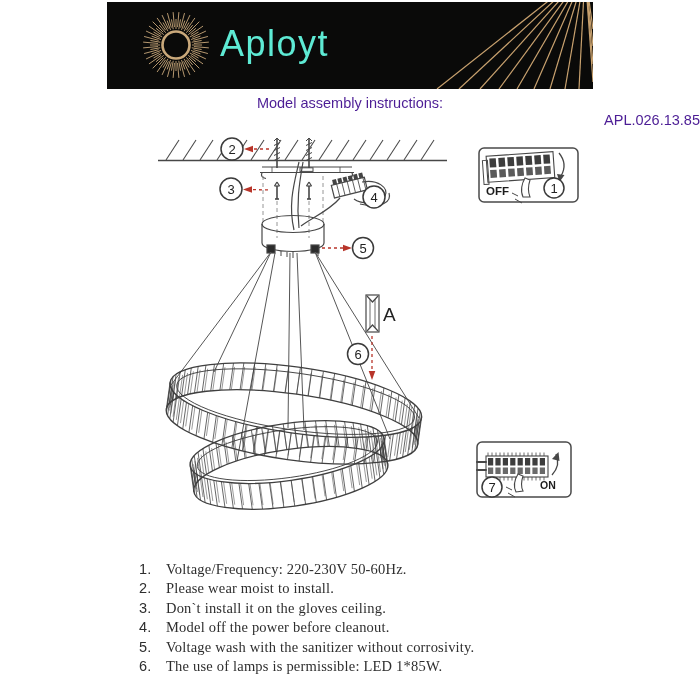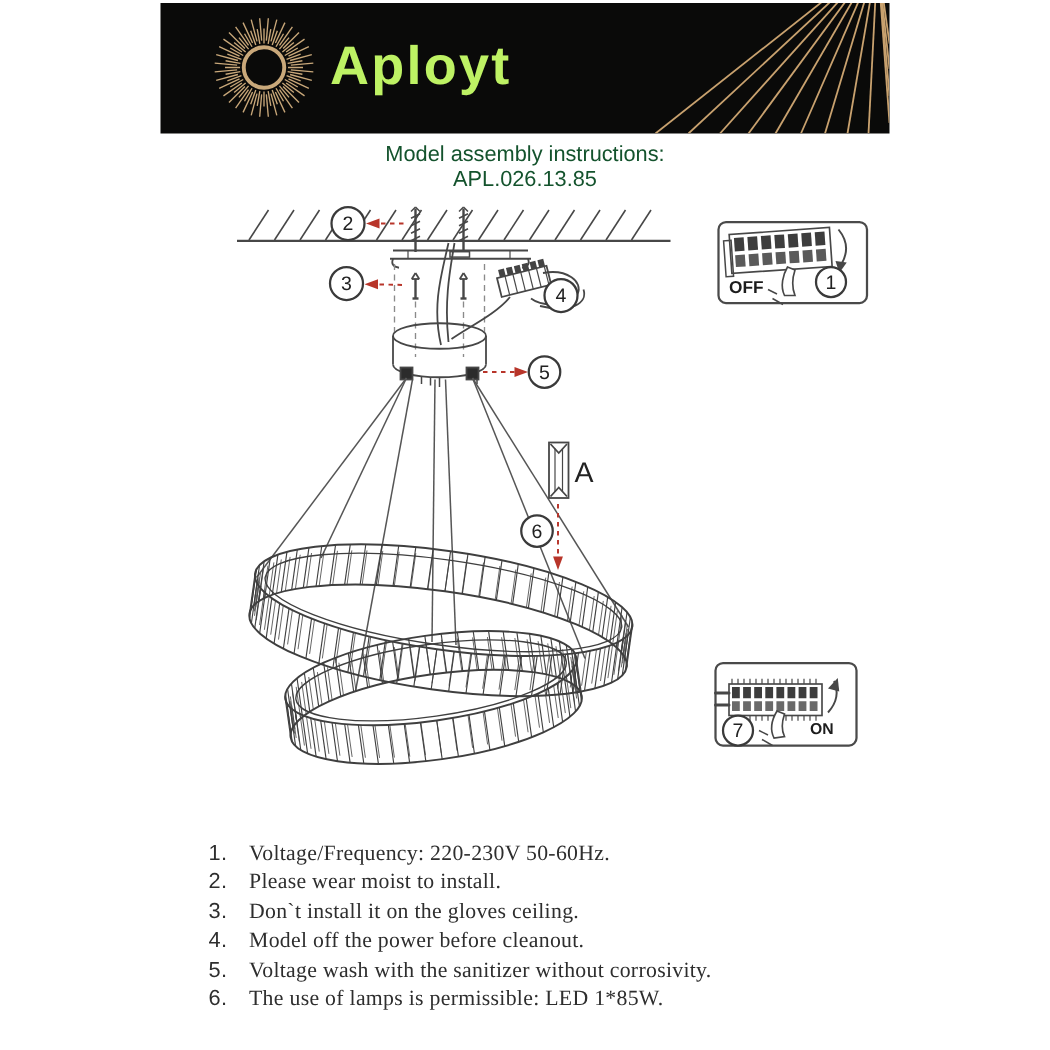"Aployt" .brand { color: #bef264 -> #5eead4; font-weight: 700 -> 400 }
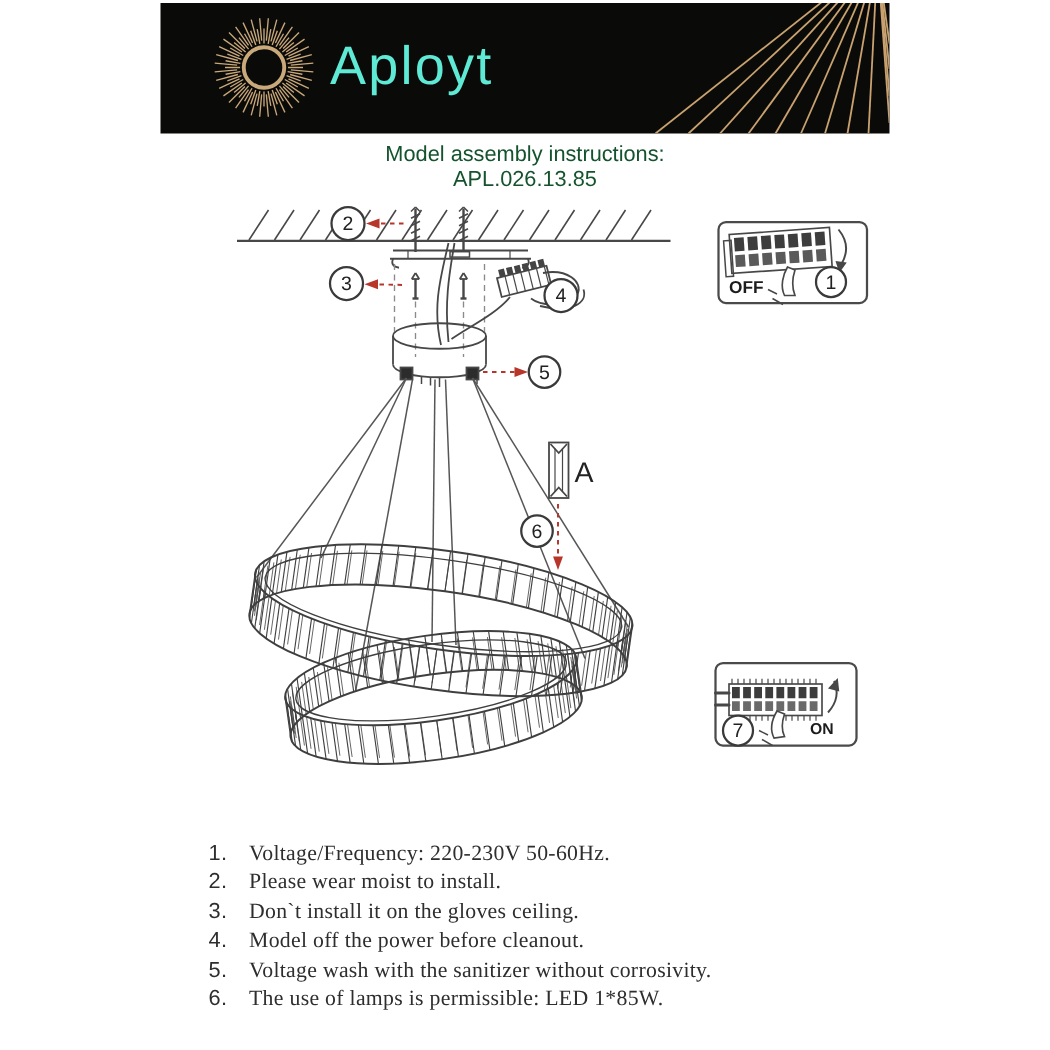"Model assembly instructions:" .titles { color: #14532d -> #4c1d95 }
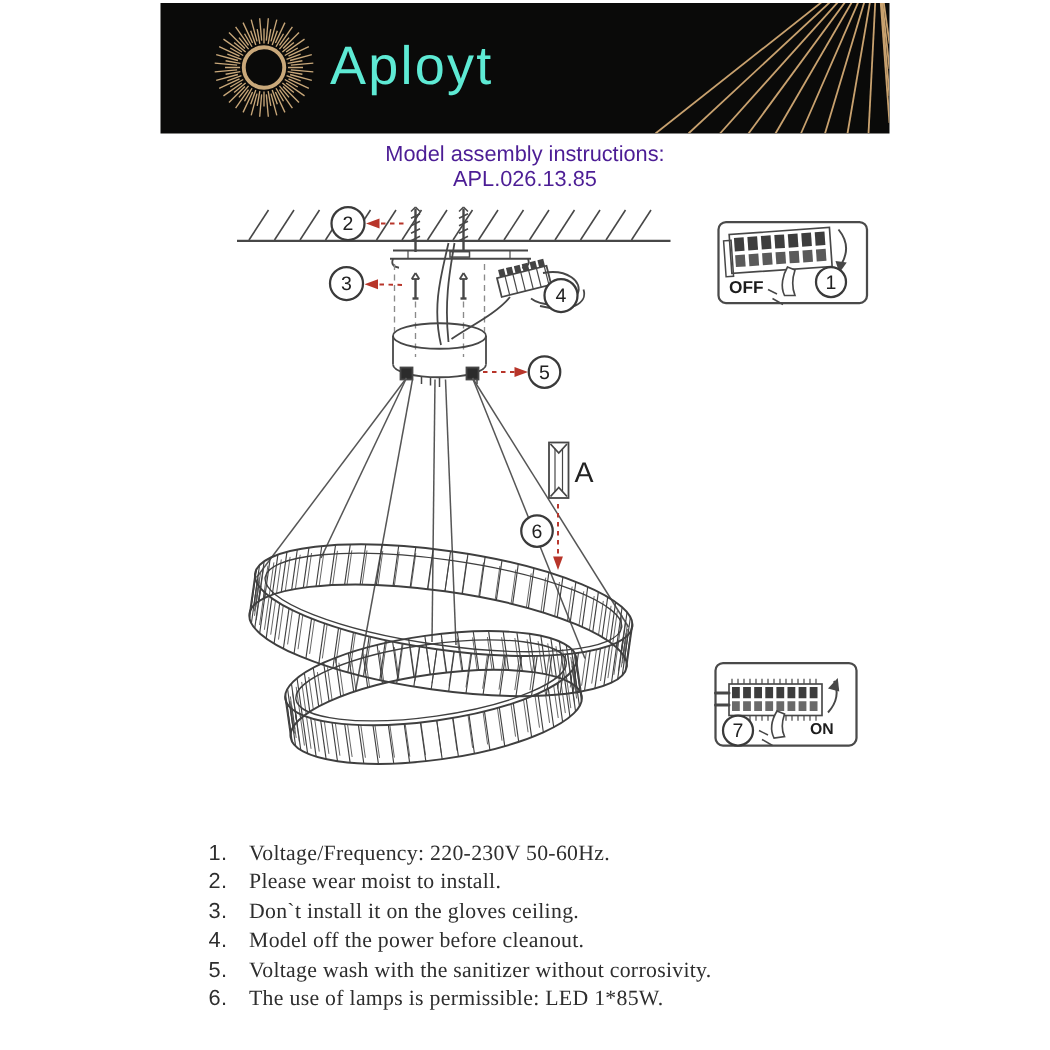"APL.026.13.85" .titles .t2 { text-align: none -> right }
